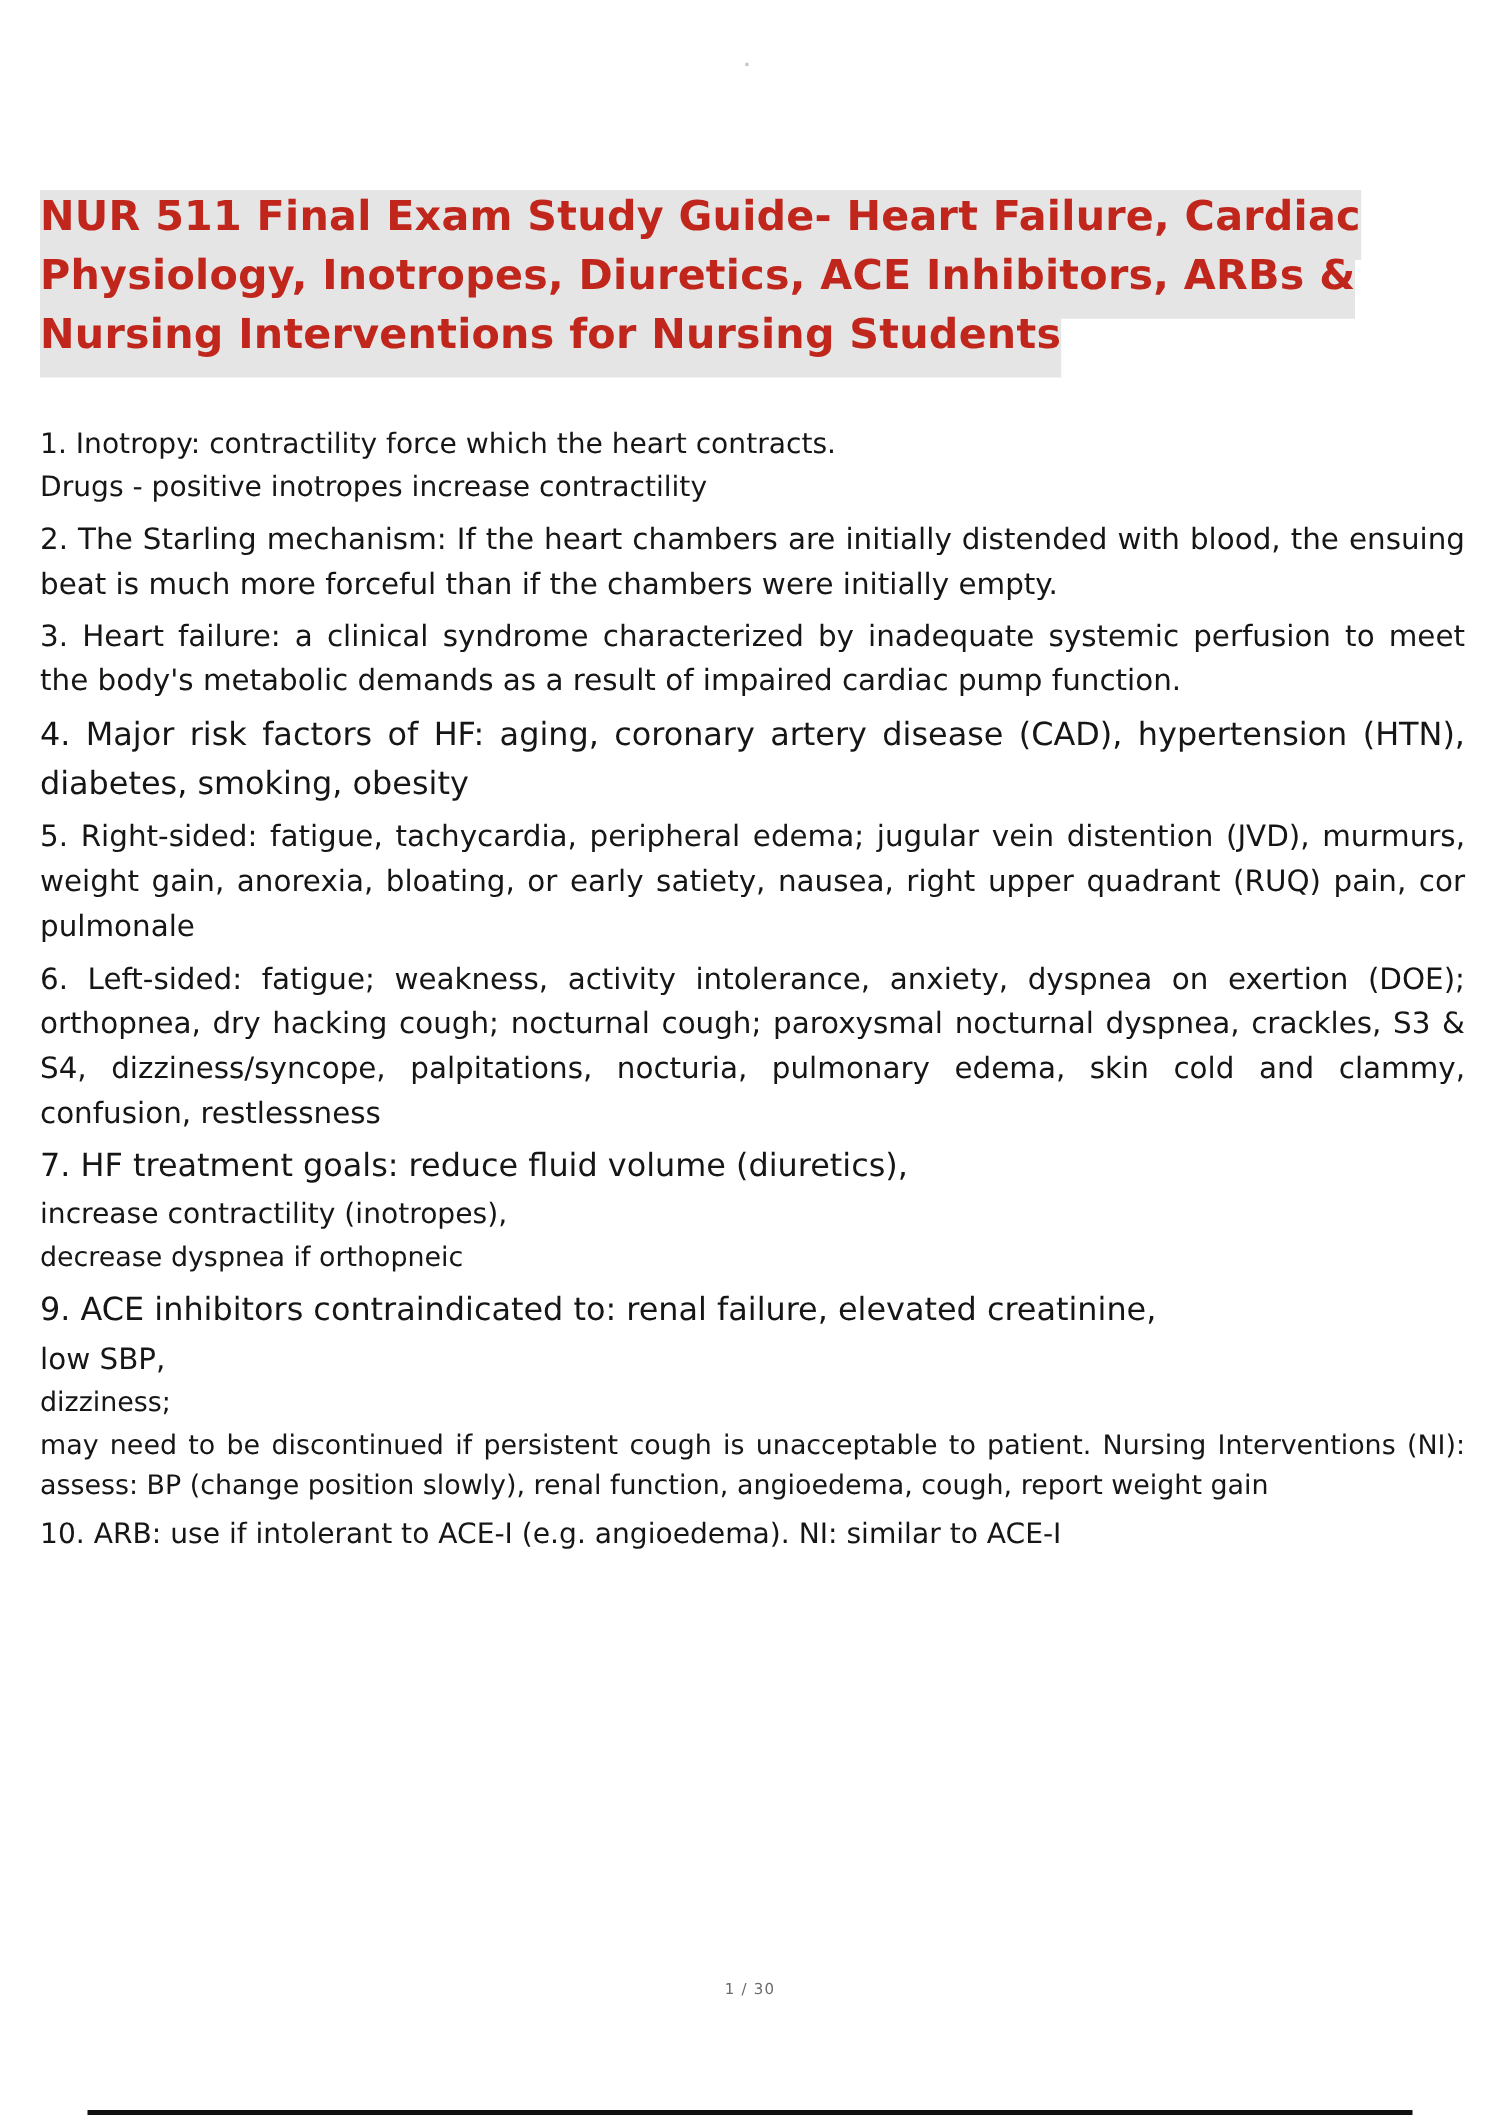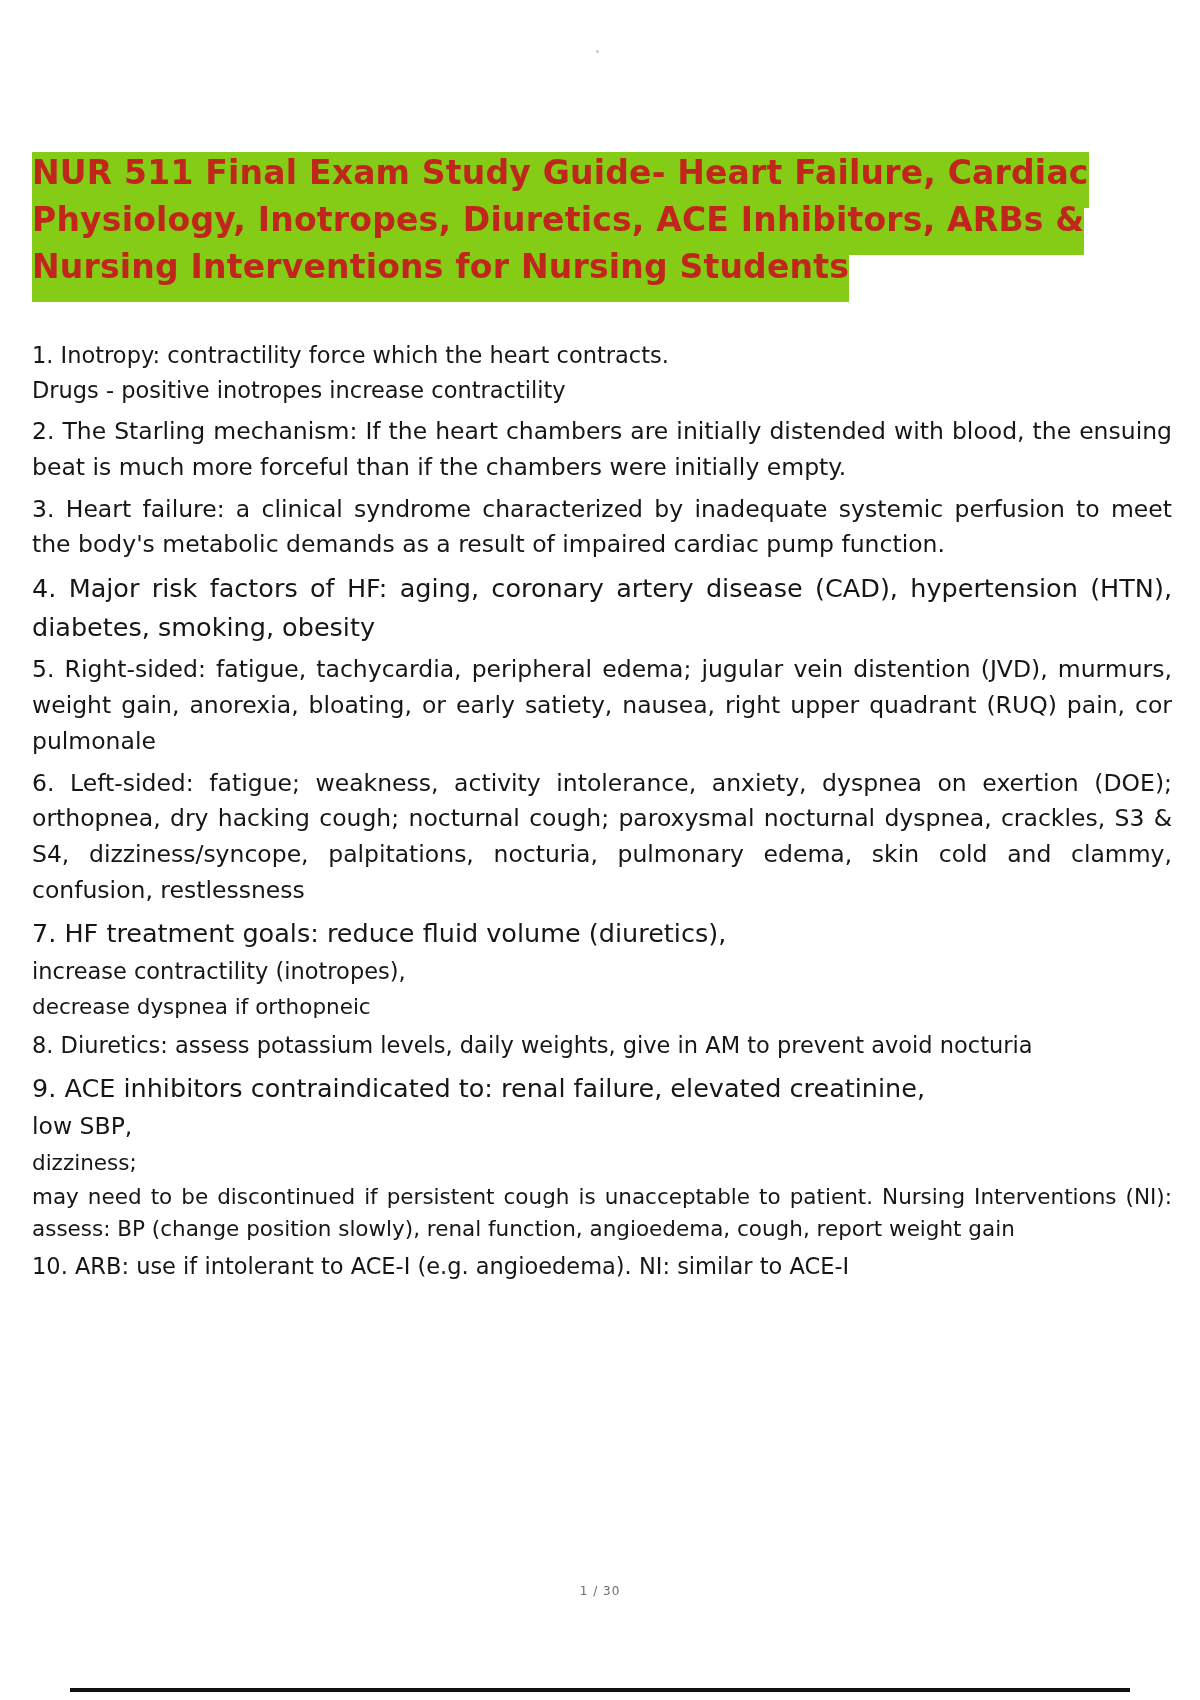"NUR 511 Final Exam Study" .doc-title .hl { background: #84cc16 -> #e5e5e5 }
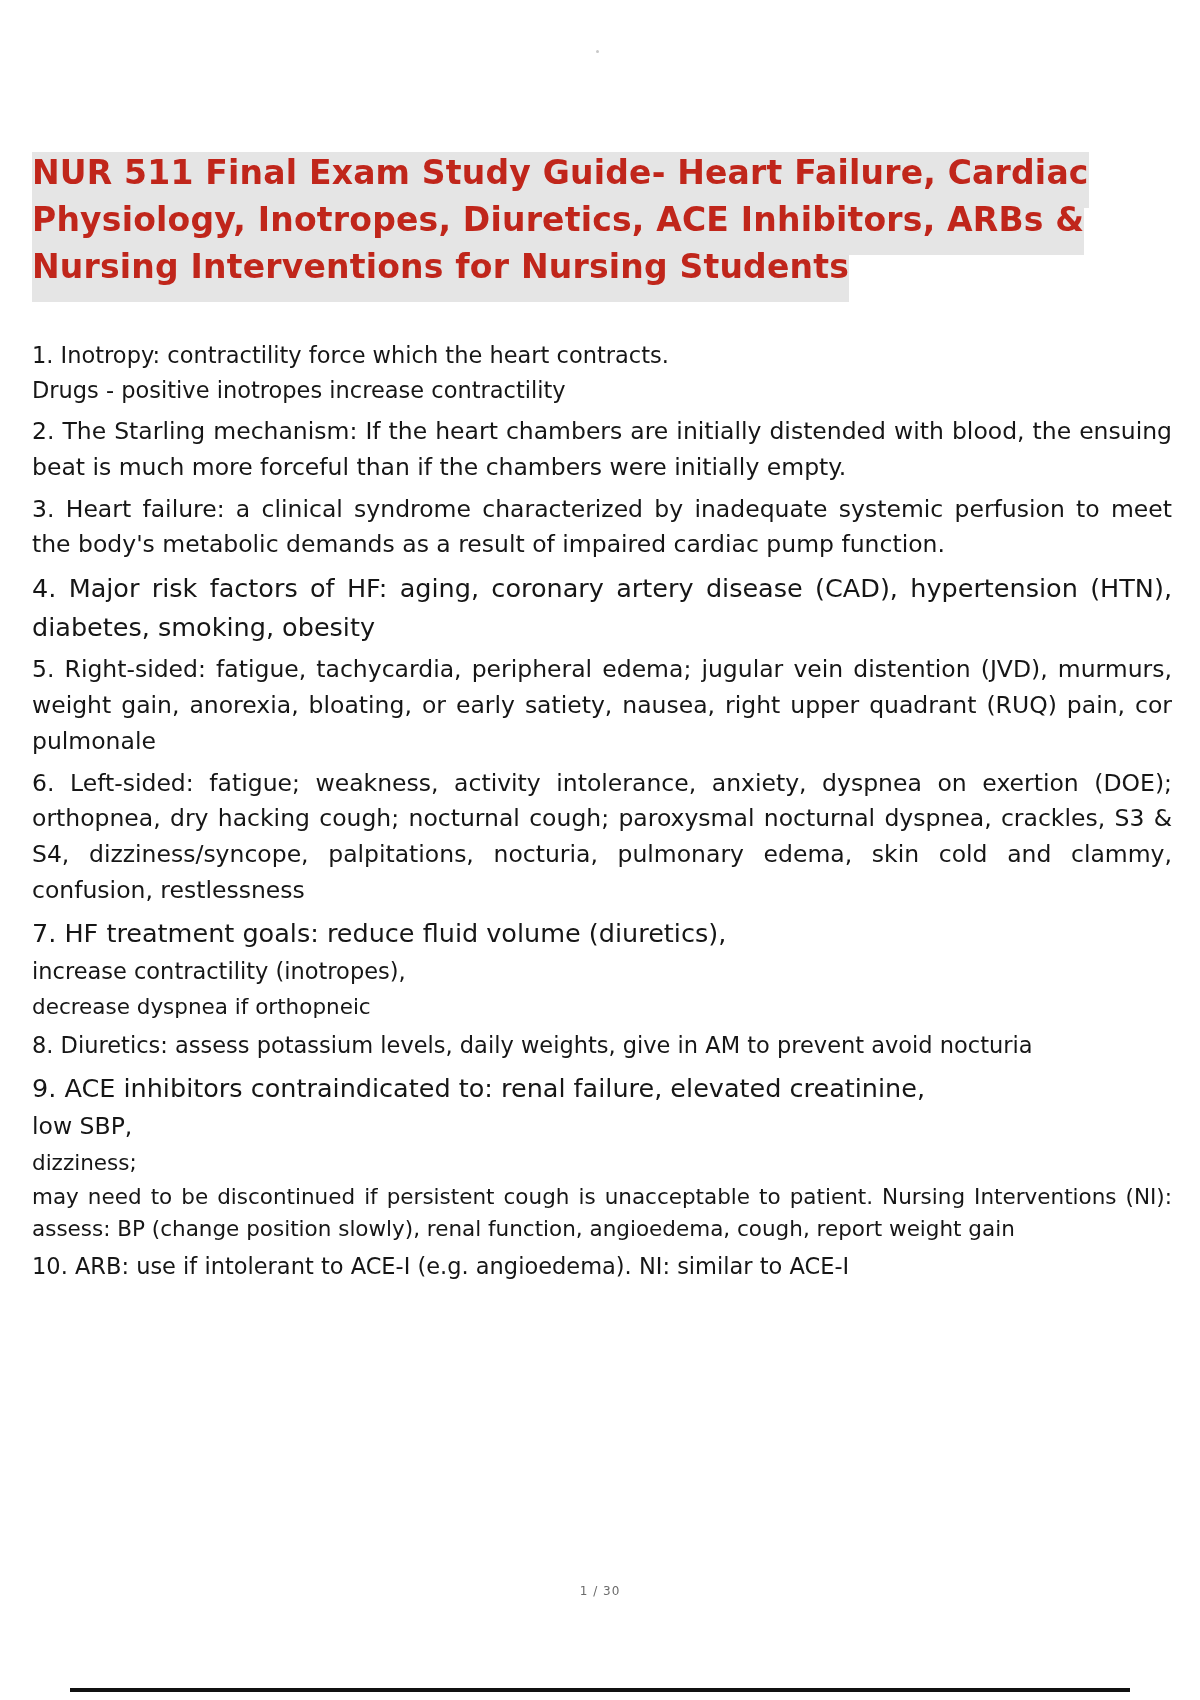"8. Diuretics: assess potassium levels," p.line { html: <p>8. Diuretics: assess potassium levels, daily weights, give in AM to prevent avoid nocturia</p> -> none }
